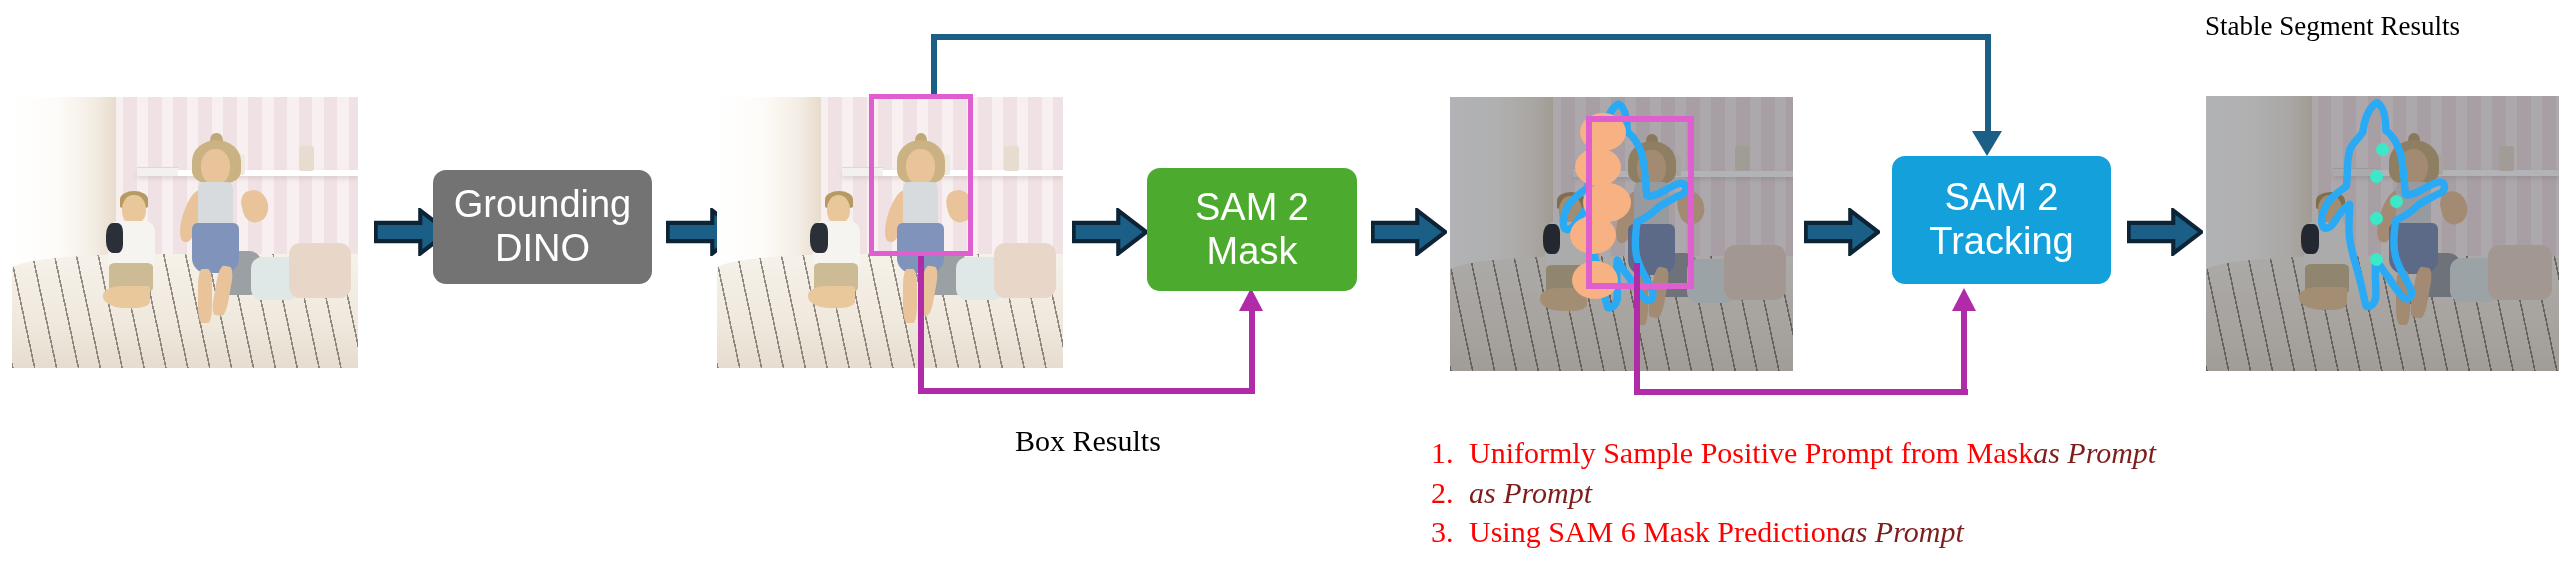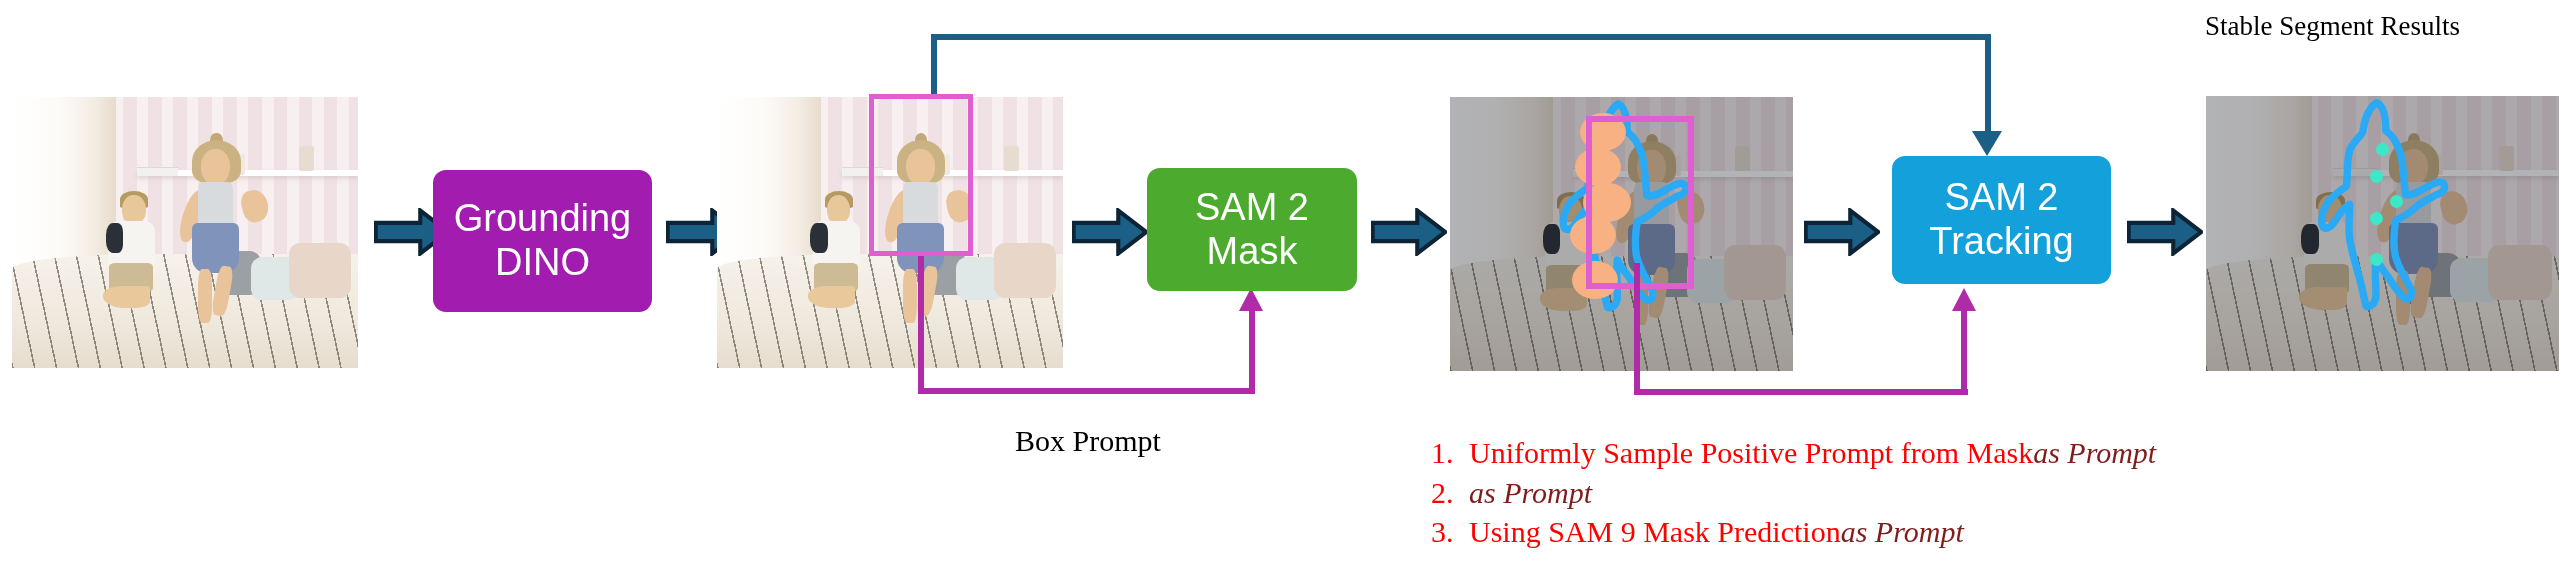"Grounding" div.proc-box { background: #a21caf -> #737373; height: 142px -> 114px }
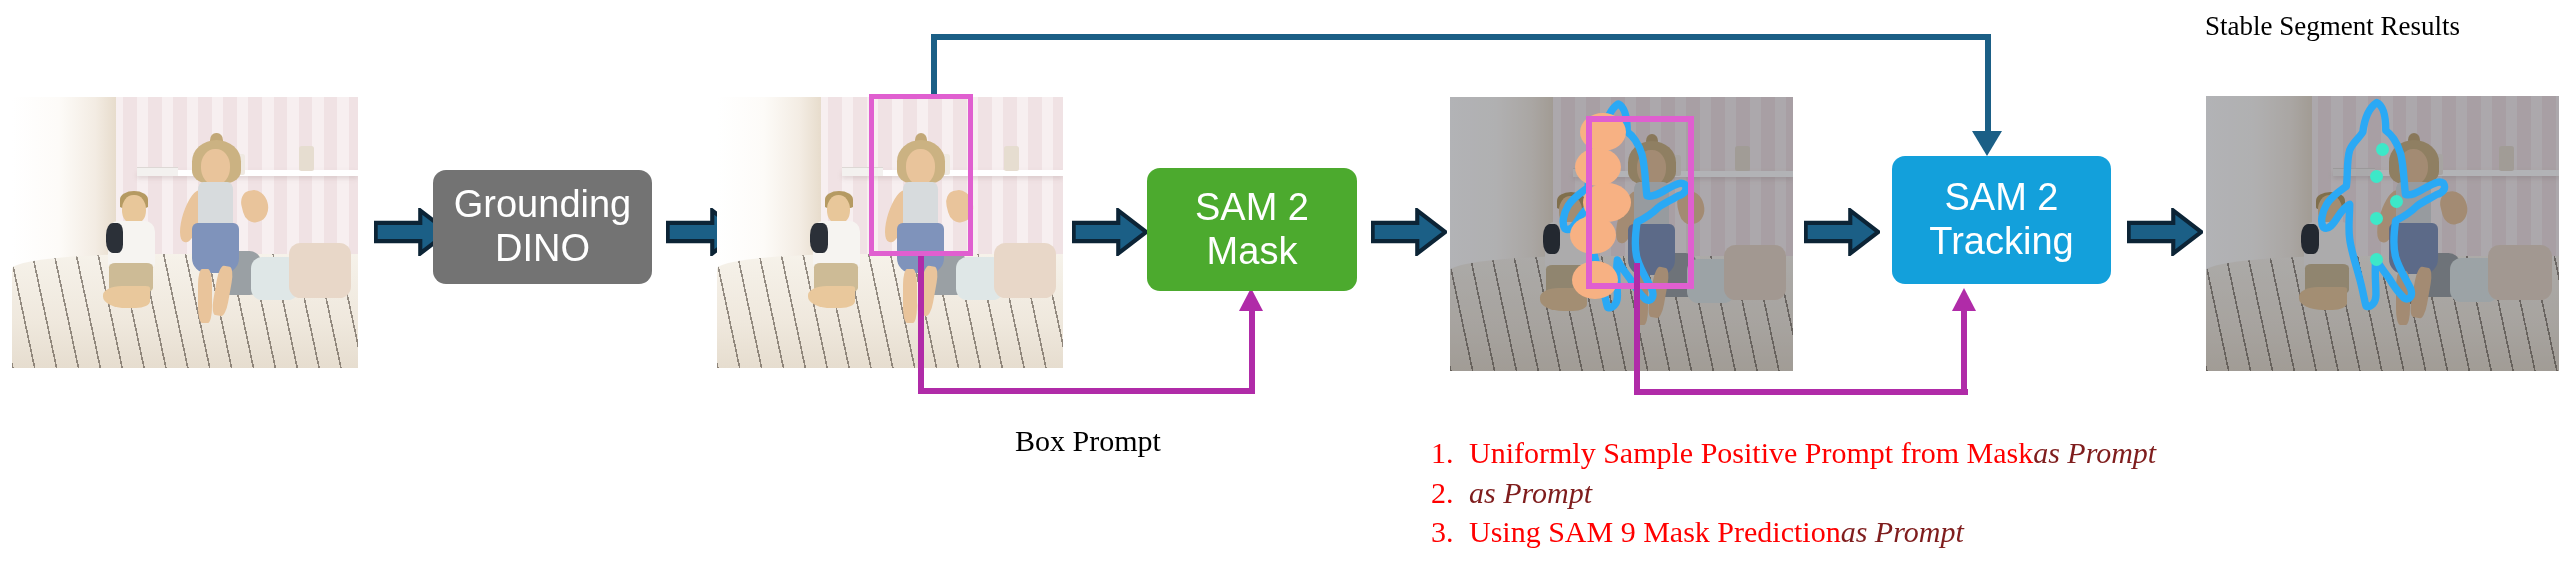"Box Prompt" div.label { text: Prompt -> Results }
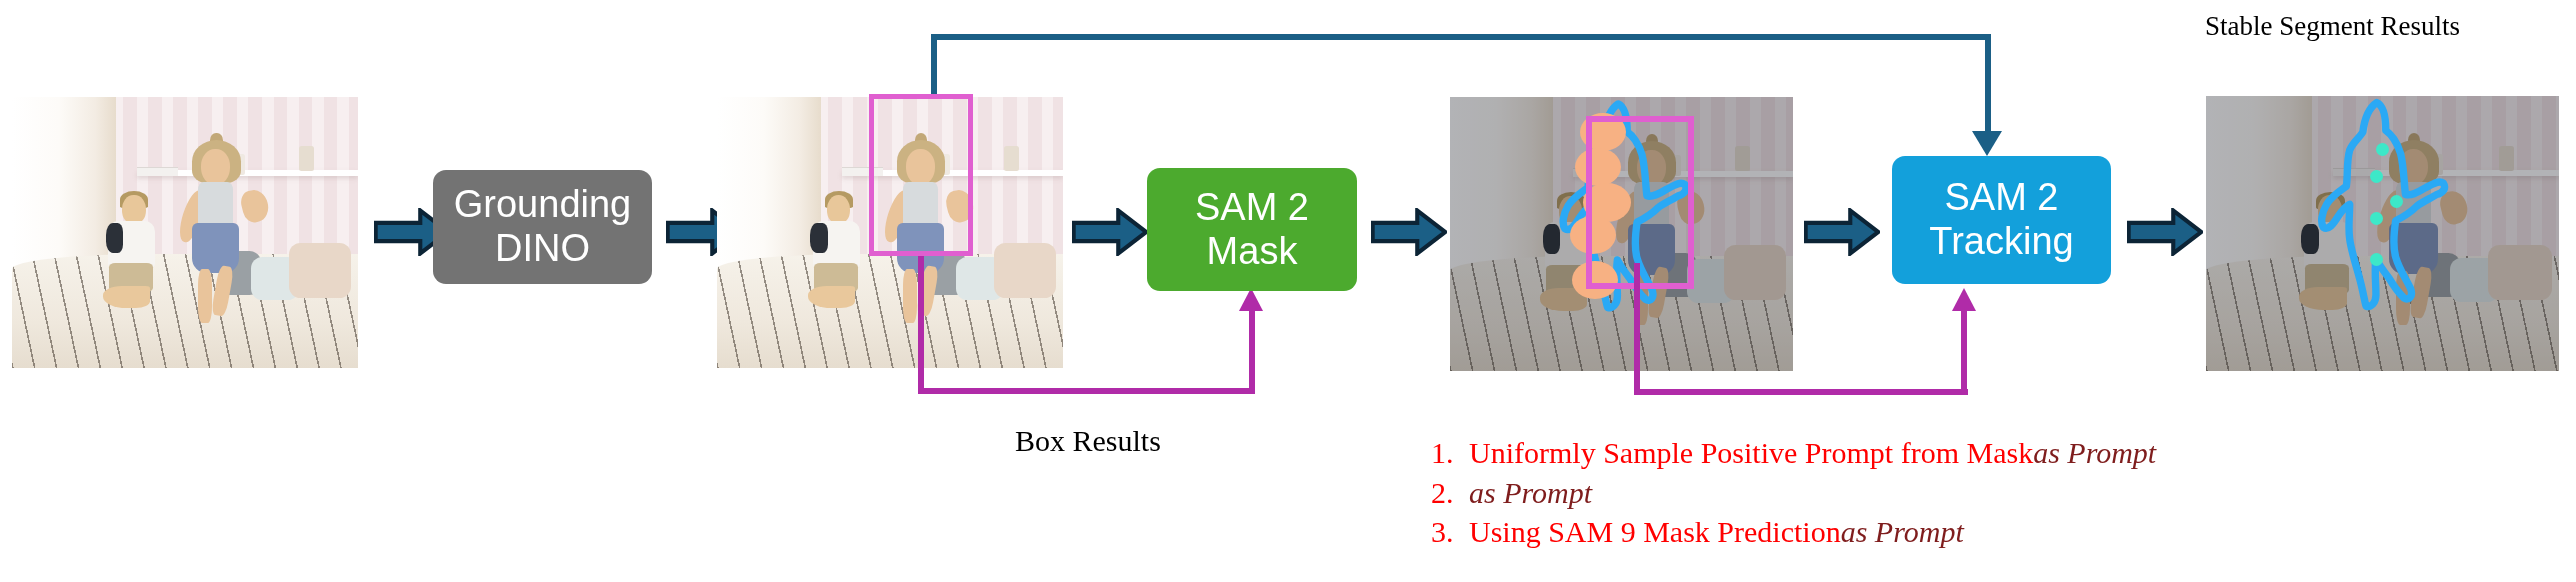"Using SAM 9 Mask Prediction" span.note-red { text: 9 -> 6 }
